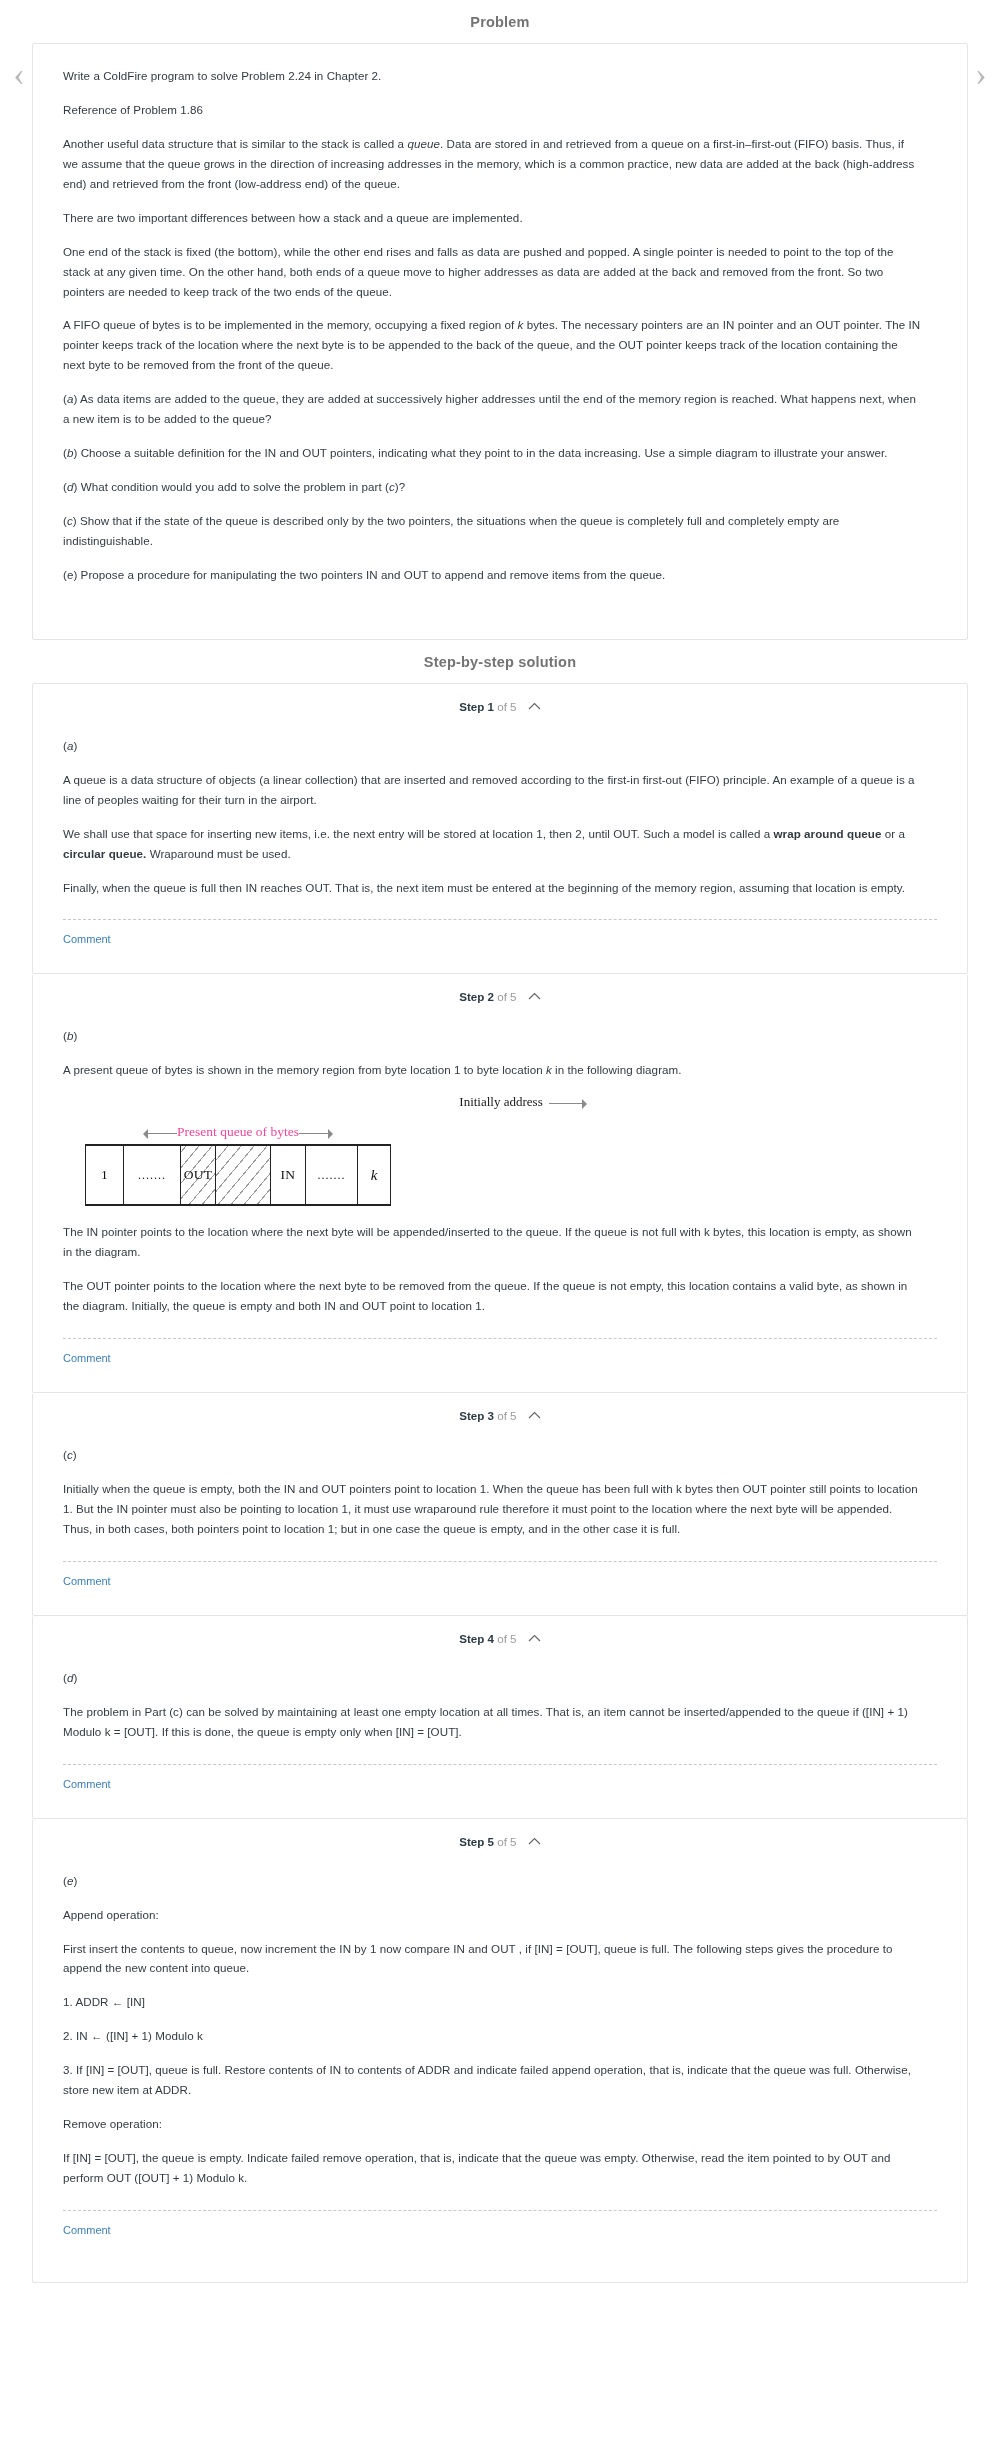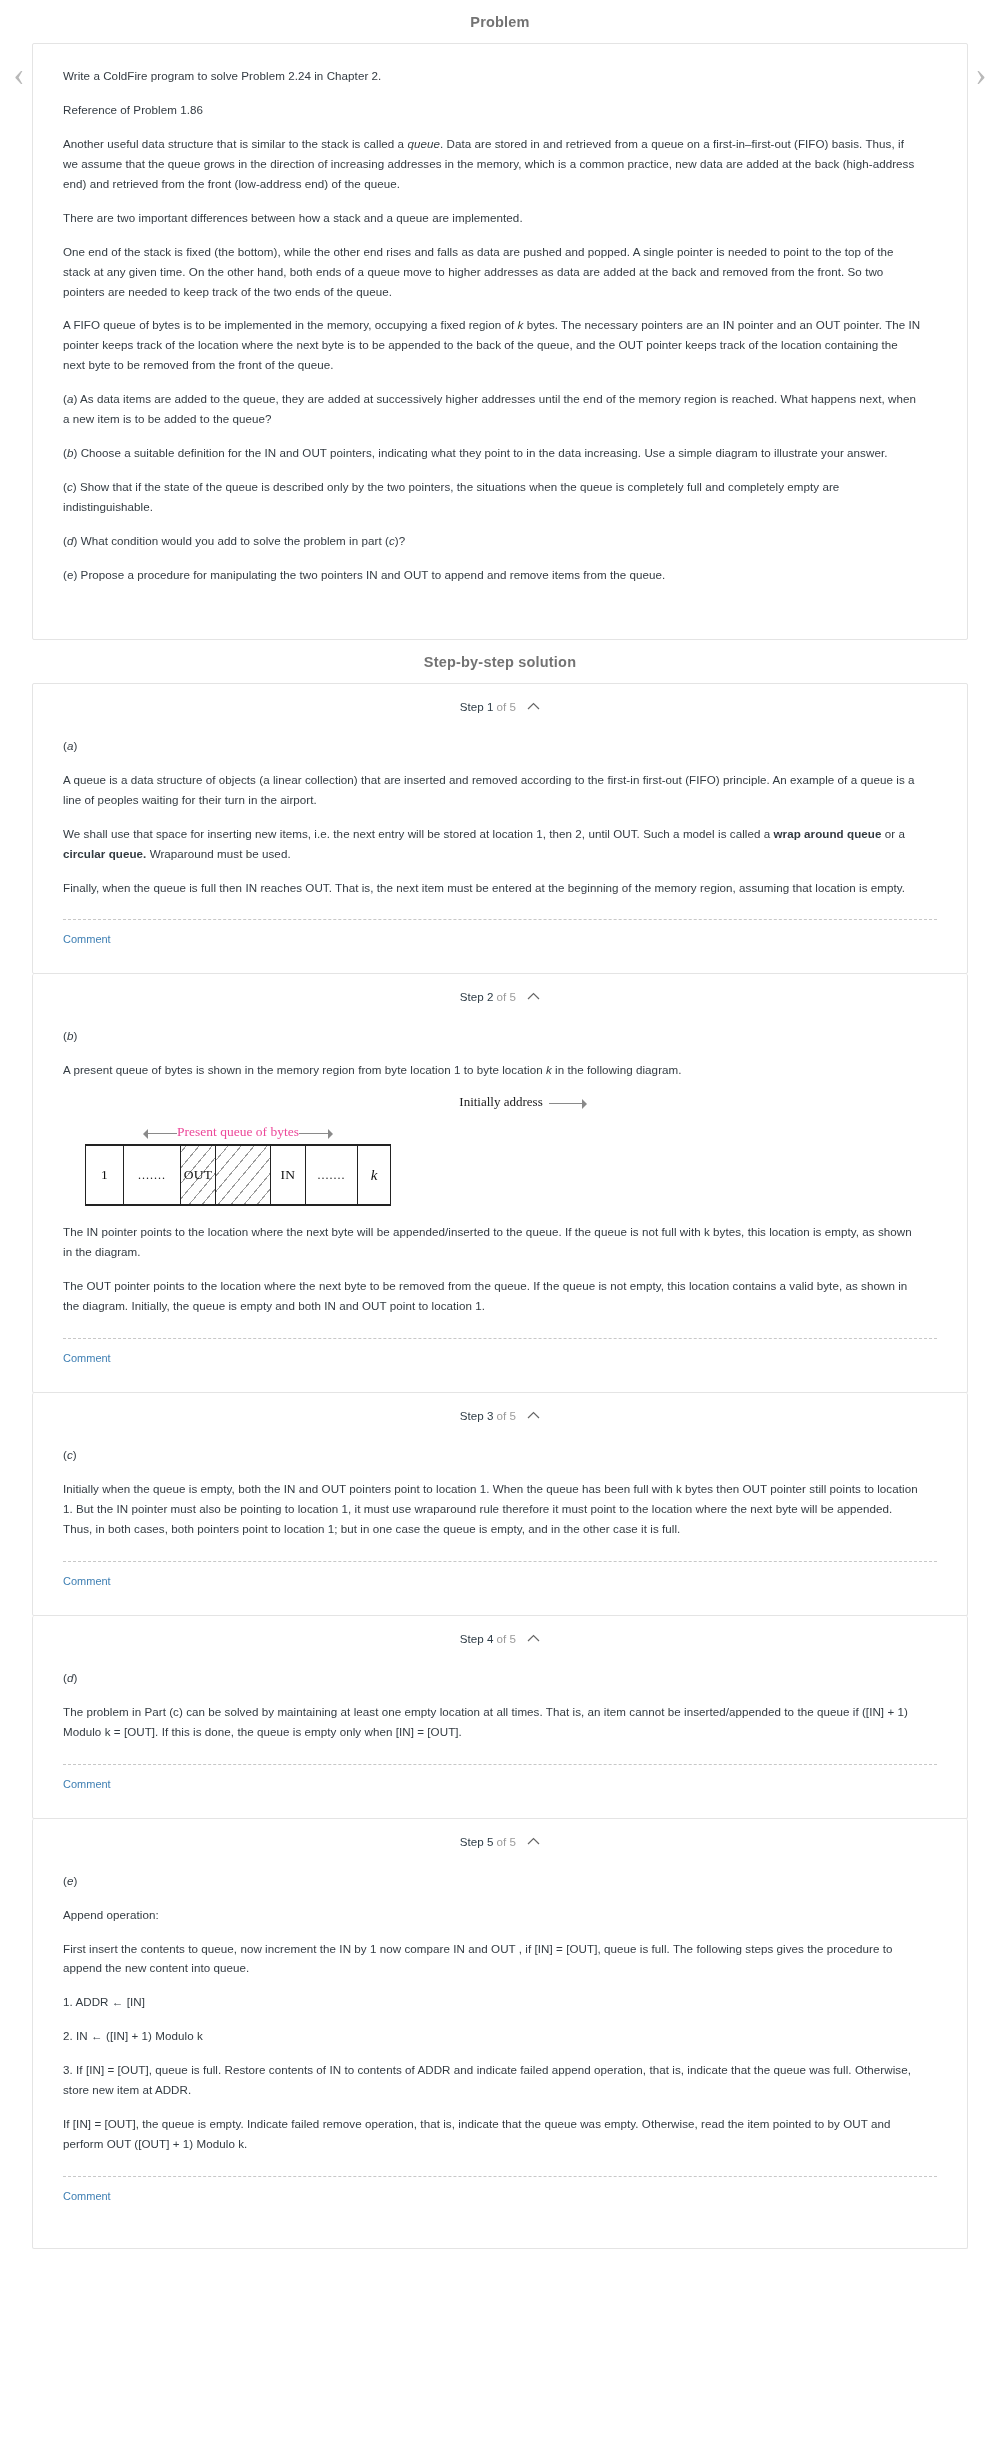"(c) Show that if the" p.t { order: before "(d) What condition would you" -> after "(d) What condition would you" }
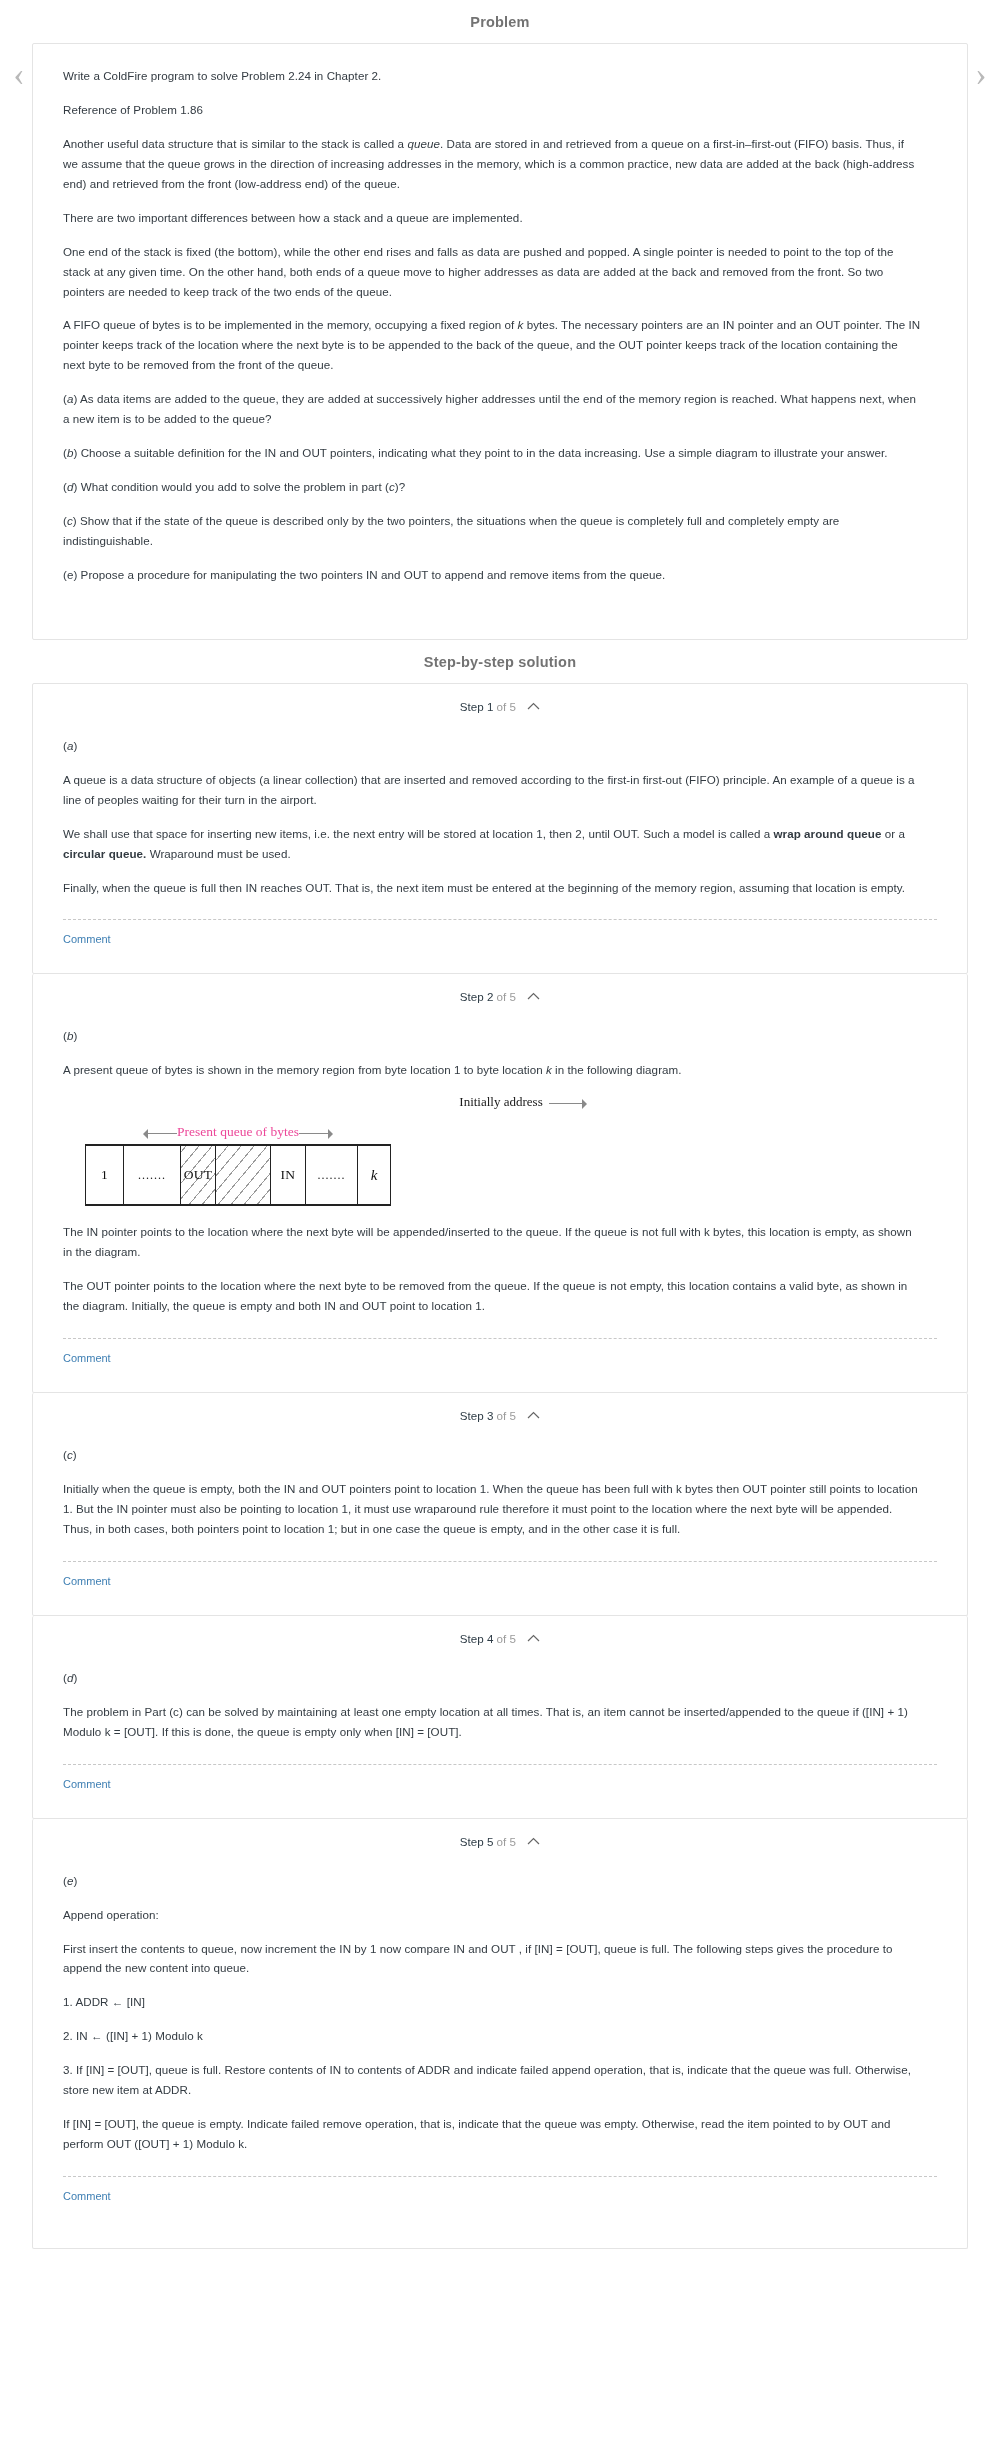"Step 1" .step-head .n { font-weight: normal -> bold }
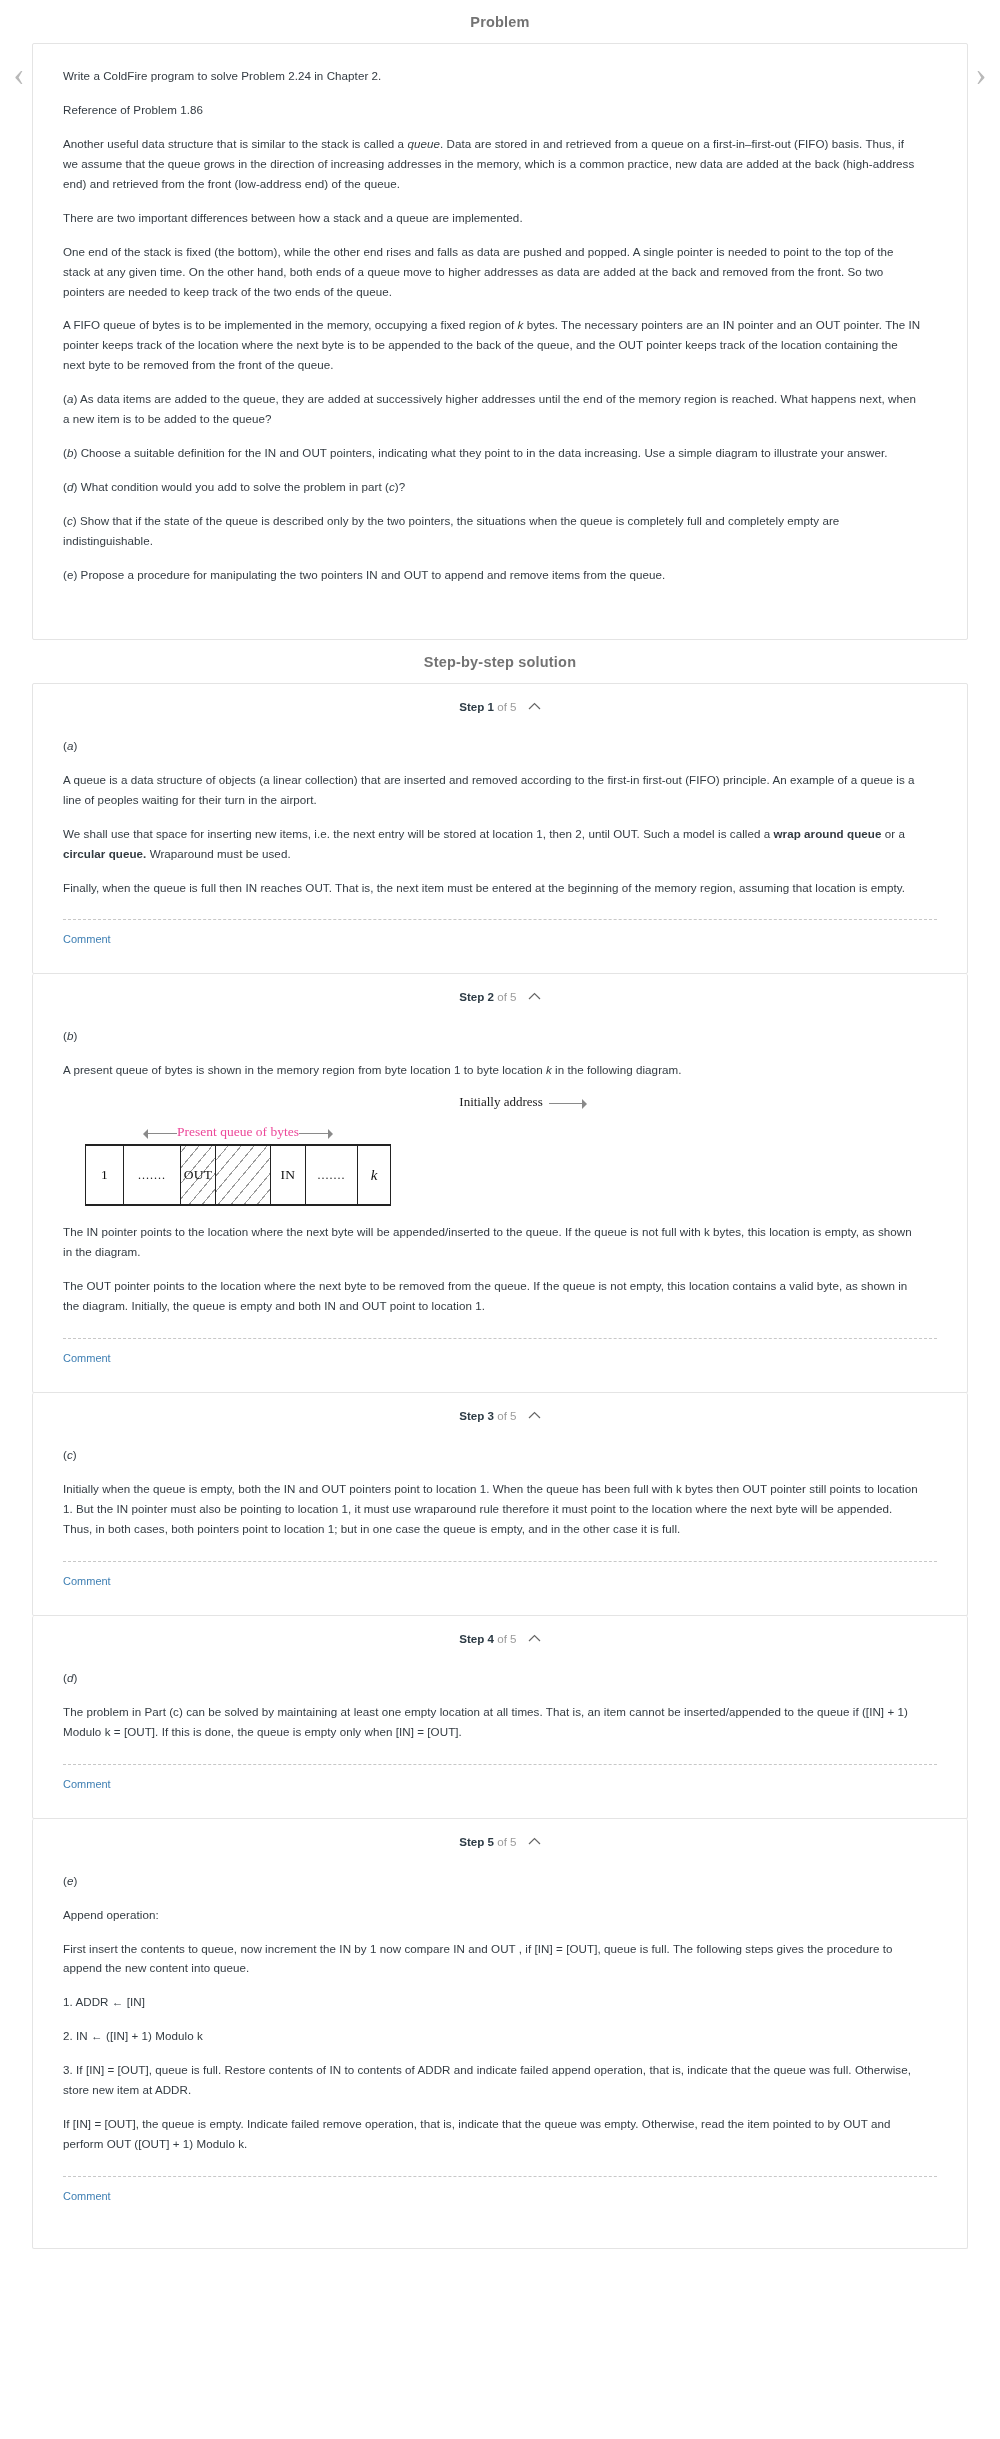"Remove operation:" p.t { html: none -> <p>Remove operation:</p> }
